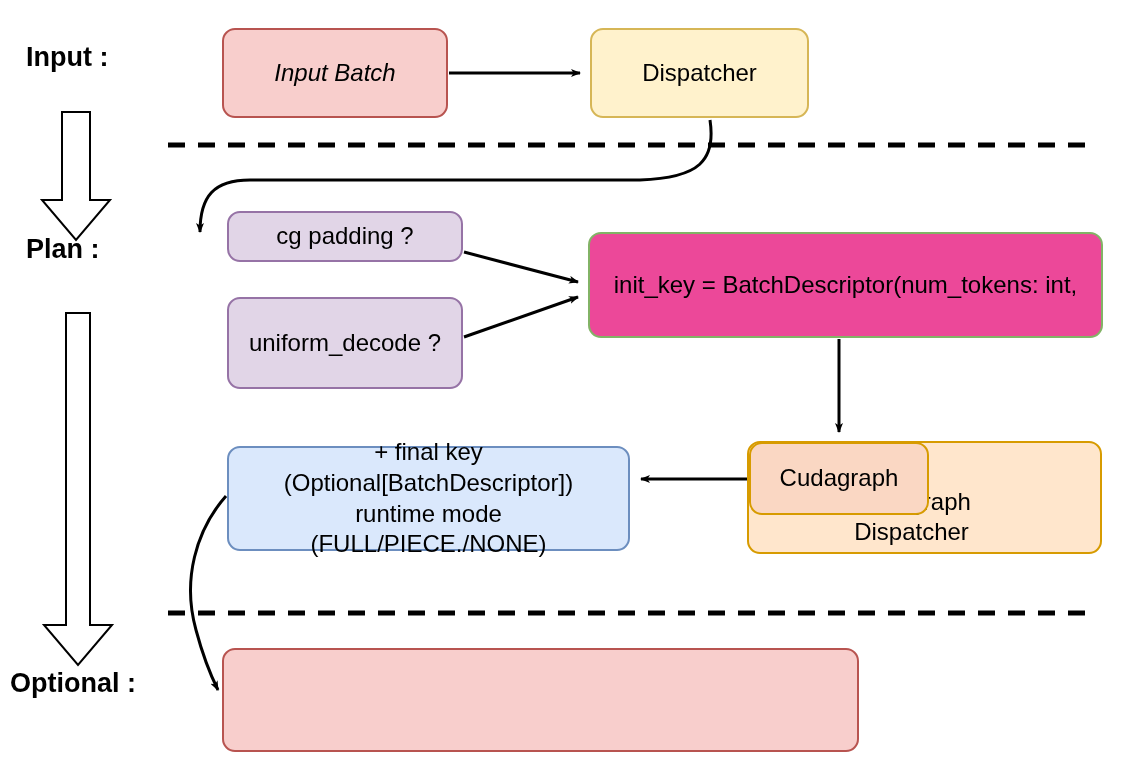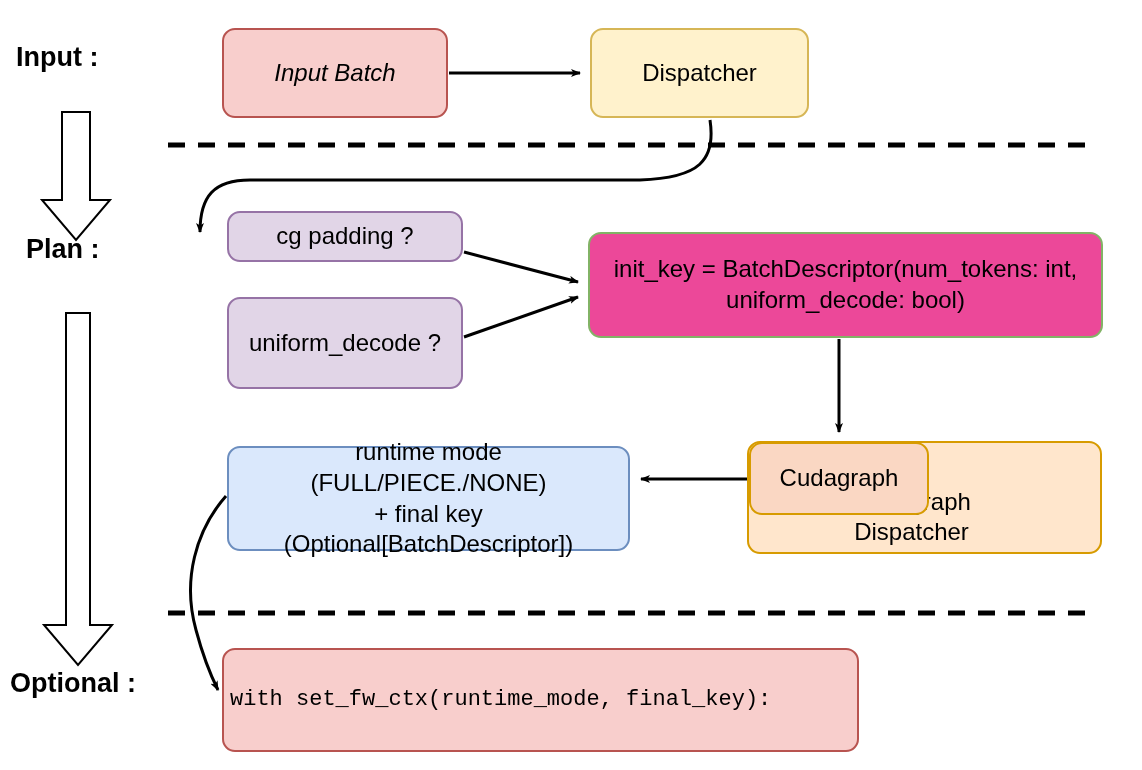"Input :" div.stage-label { left: 16px -> 26px }
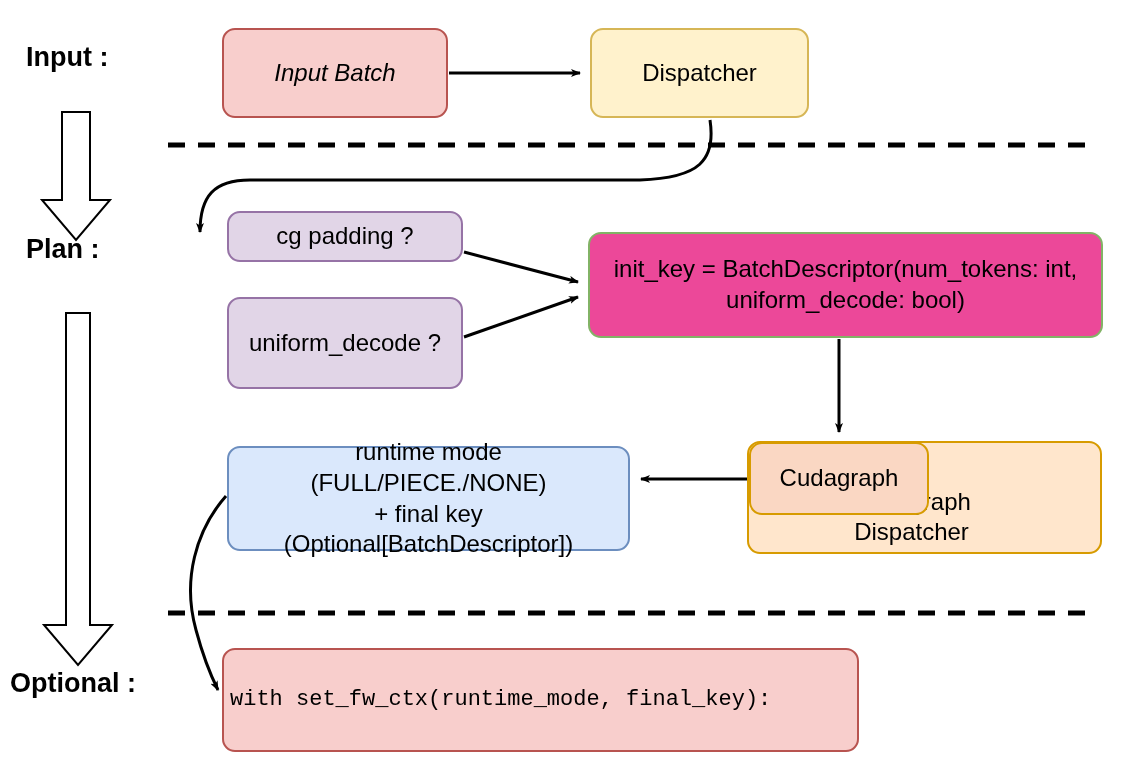"uniform_decode: bool)" span.nodetext { html: <span>uniform_decode: bool)</span> -> none }
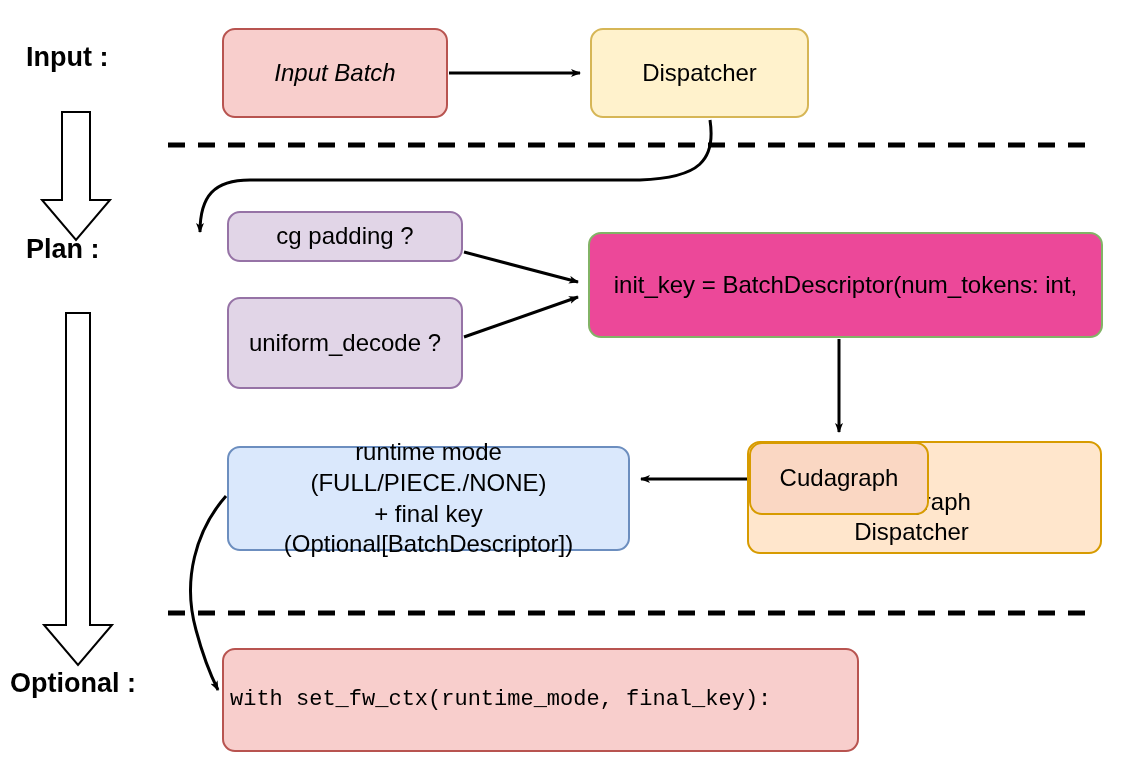"runtime mode (FULL/PIECE./NONE)" span.nodetext { order: before "+ final key (Optional[BatchDescriptor])" -> after "+ final key (Optional[BatchDescriptor])" }
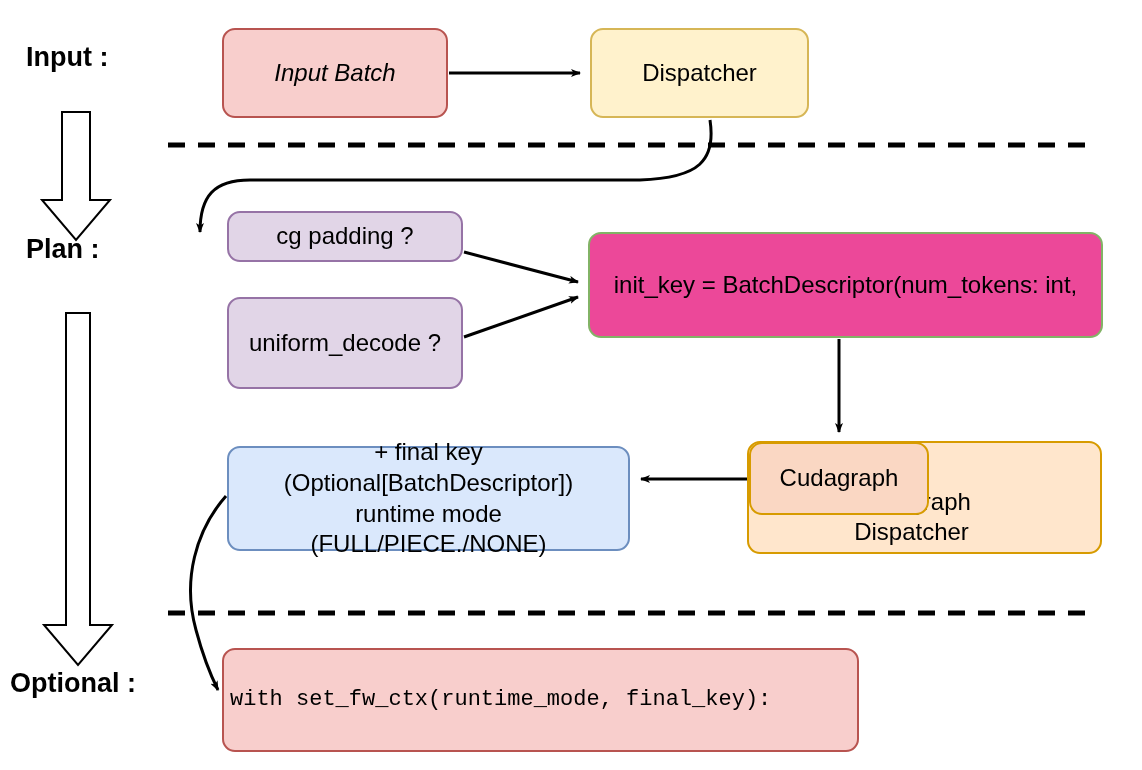"with set_fw_ctx(runtime_mode," span.nodetext { html: <span>with set_fw_ctx(runtime_mode, final_key):</span> -> none }
